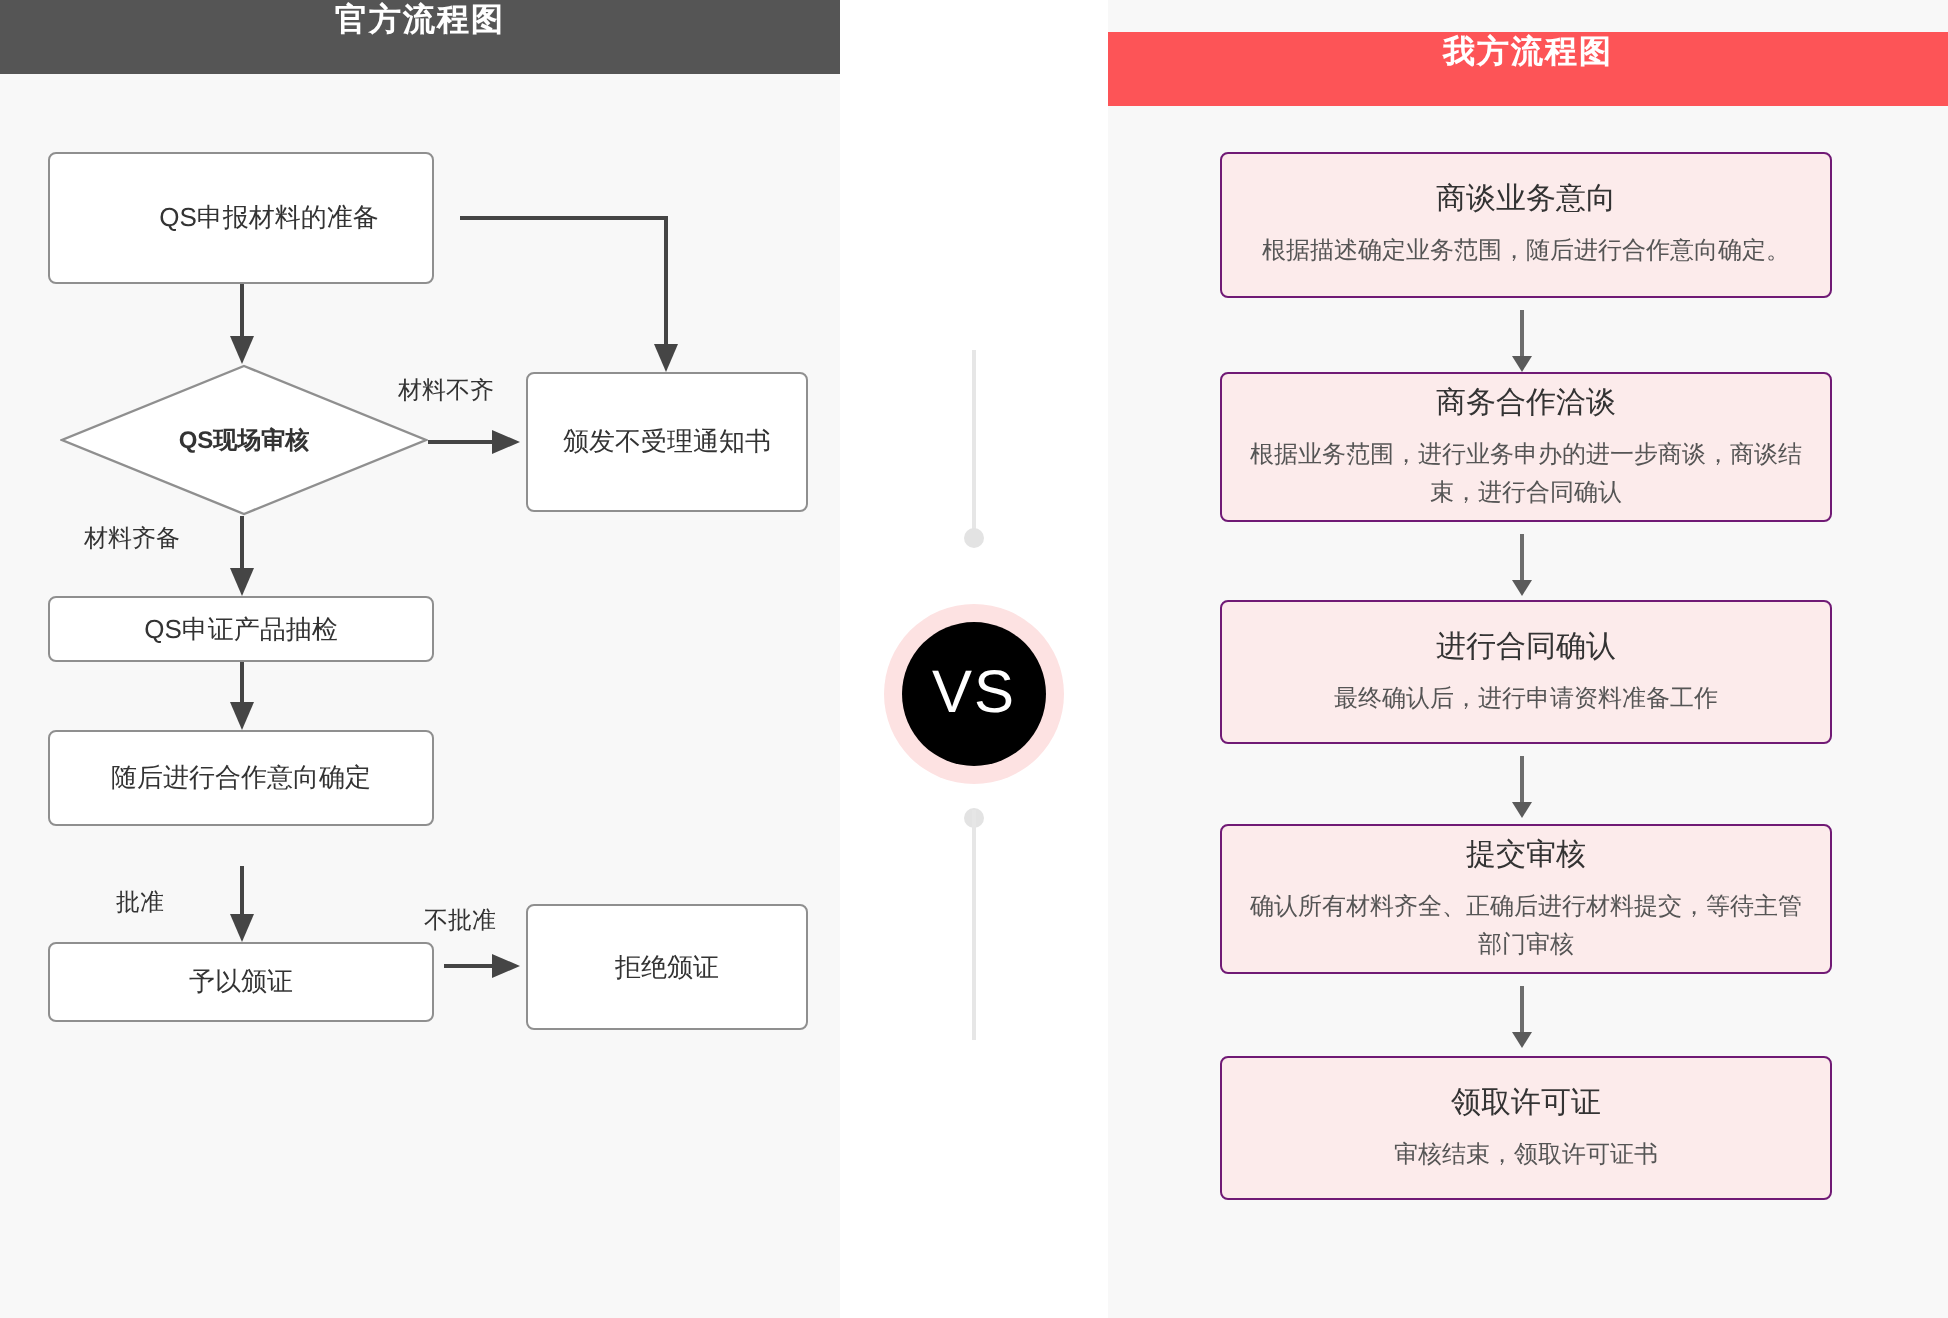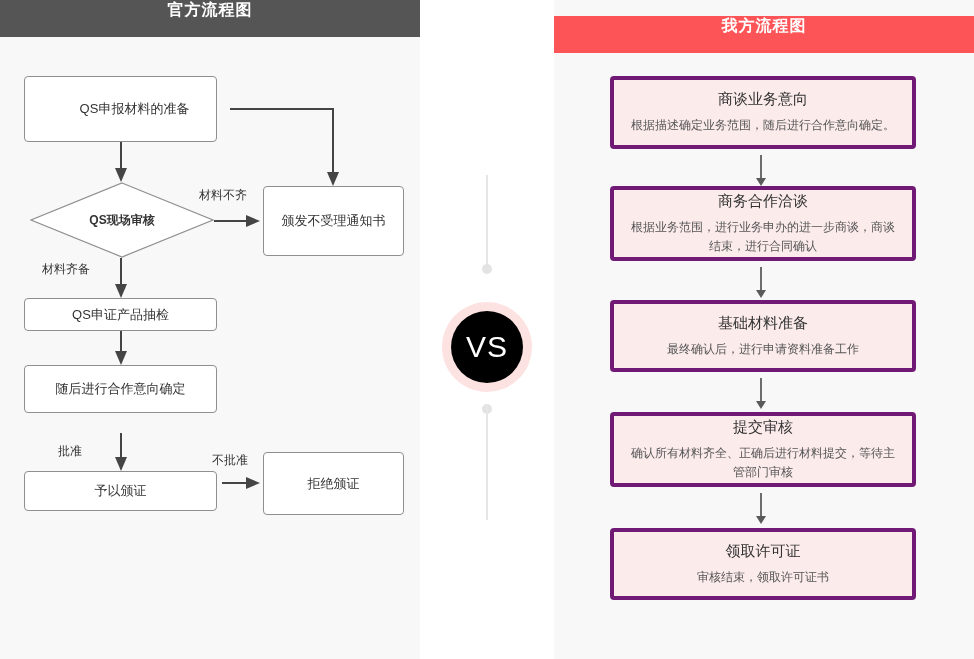"商谈业务意向" .card { border: 4px solid #701a75 -> 1px solid #701a75 }
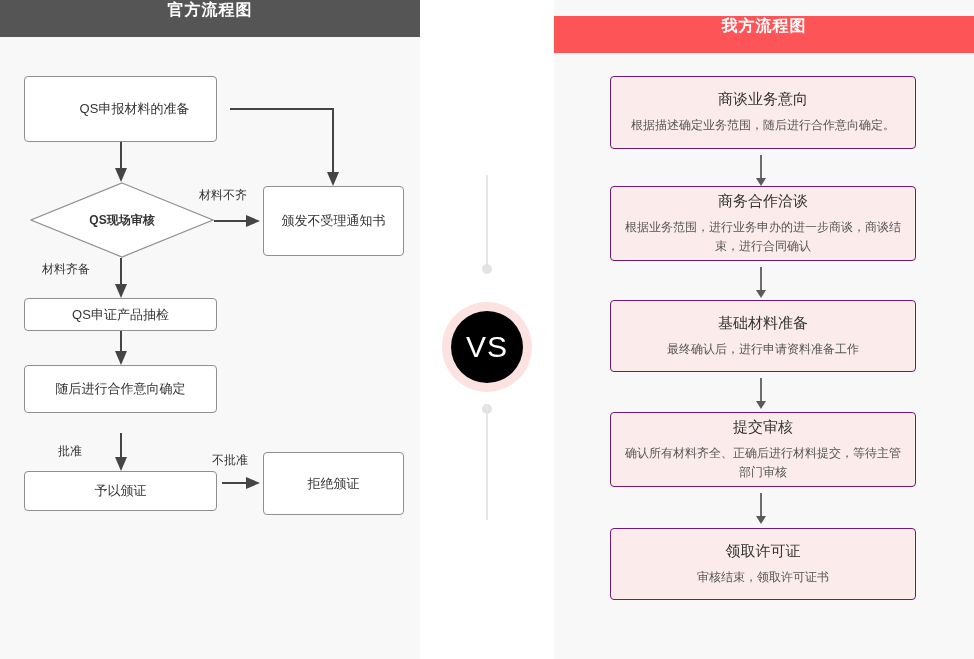"基础材料准备" div.card-title { text: 基础材料准备 -> 进行合同确认 }
